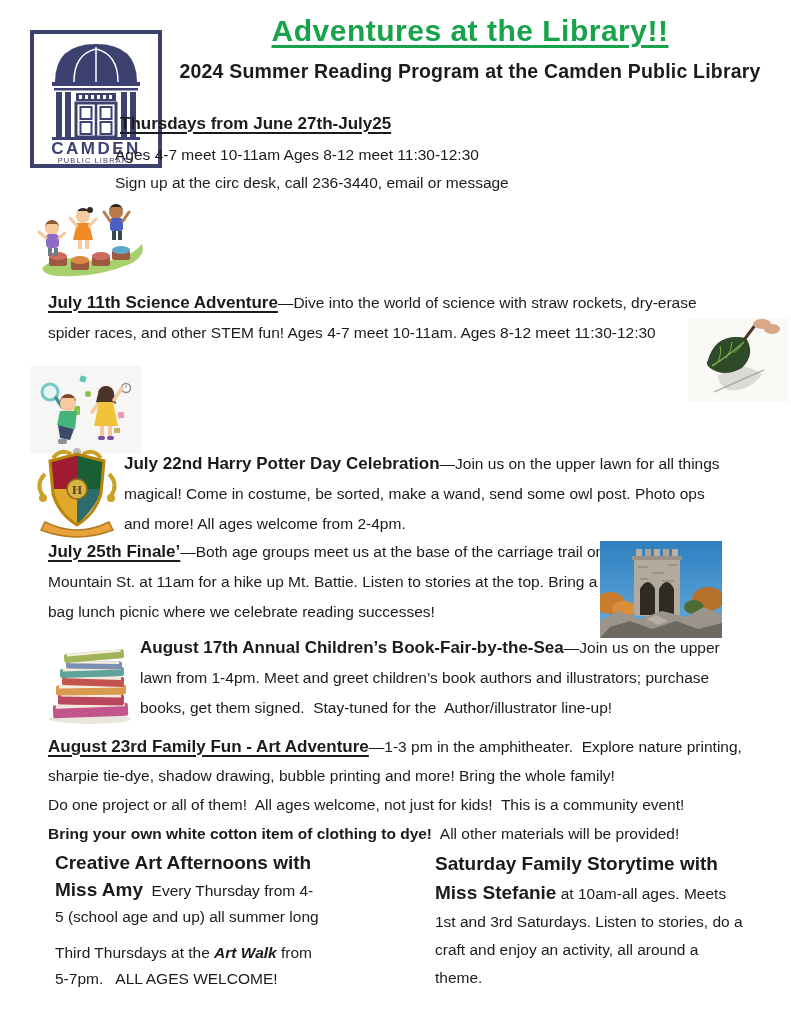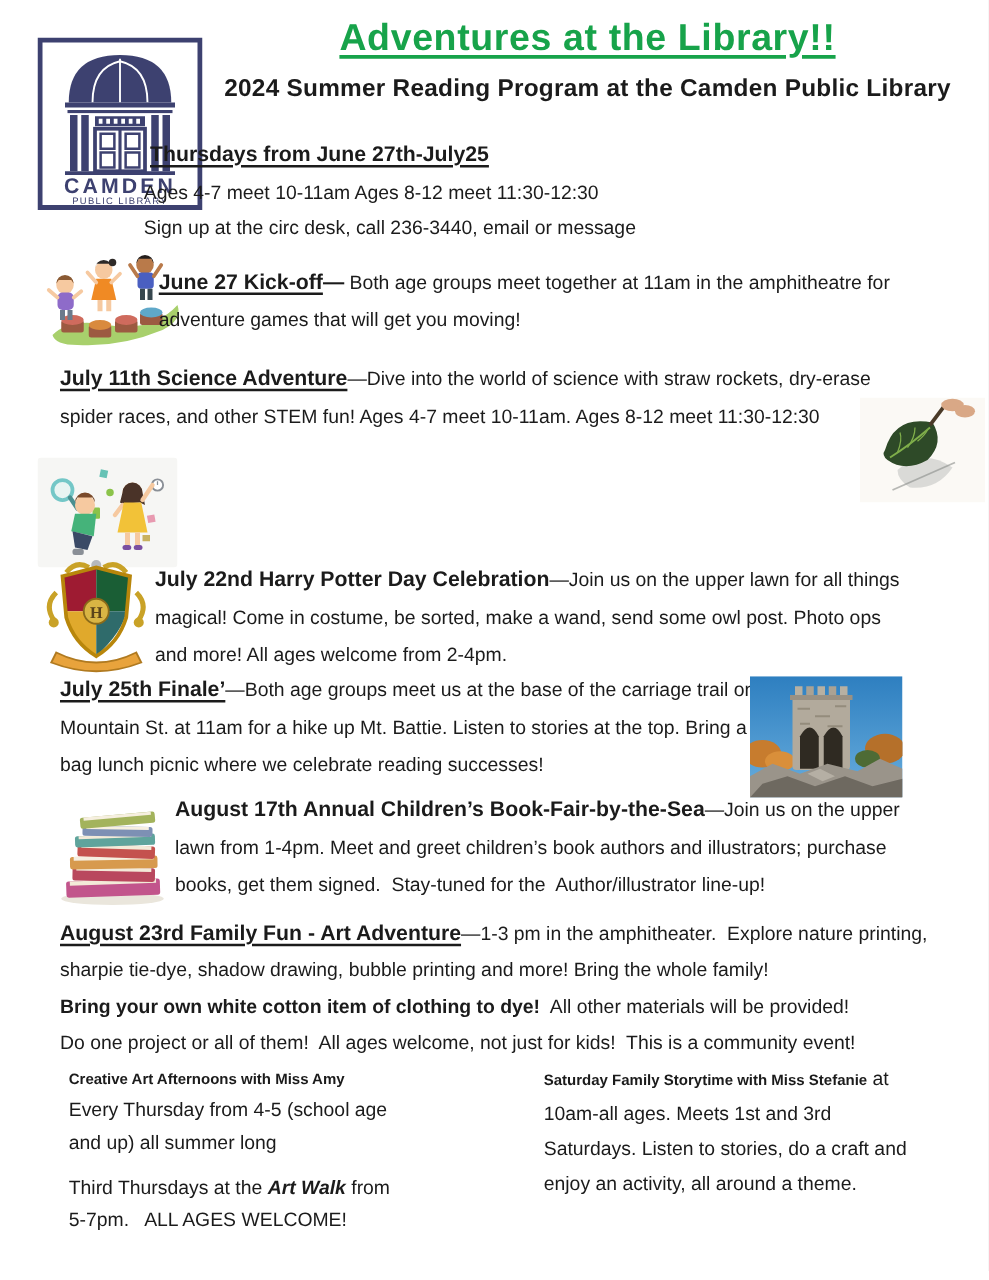"June 27 Kick-off— Both age" div.abs { html: <div><span>June 27 Kick-off</span><span>—</span><span> Both age groups meet together at 11am in the amphitheatre for adventure games that will get you moving!</span></div> -> none }
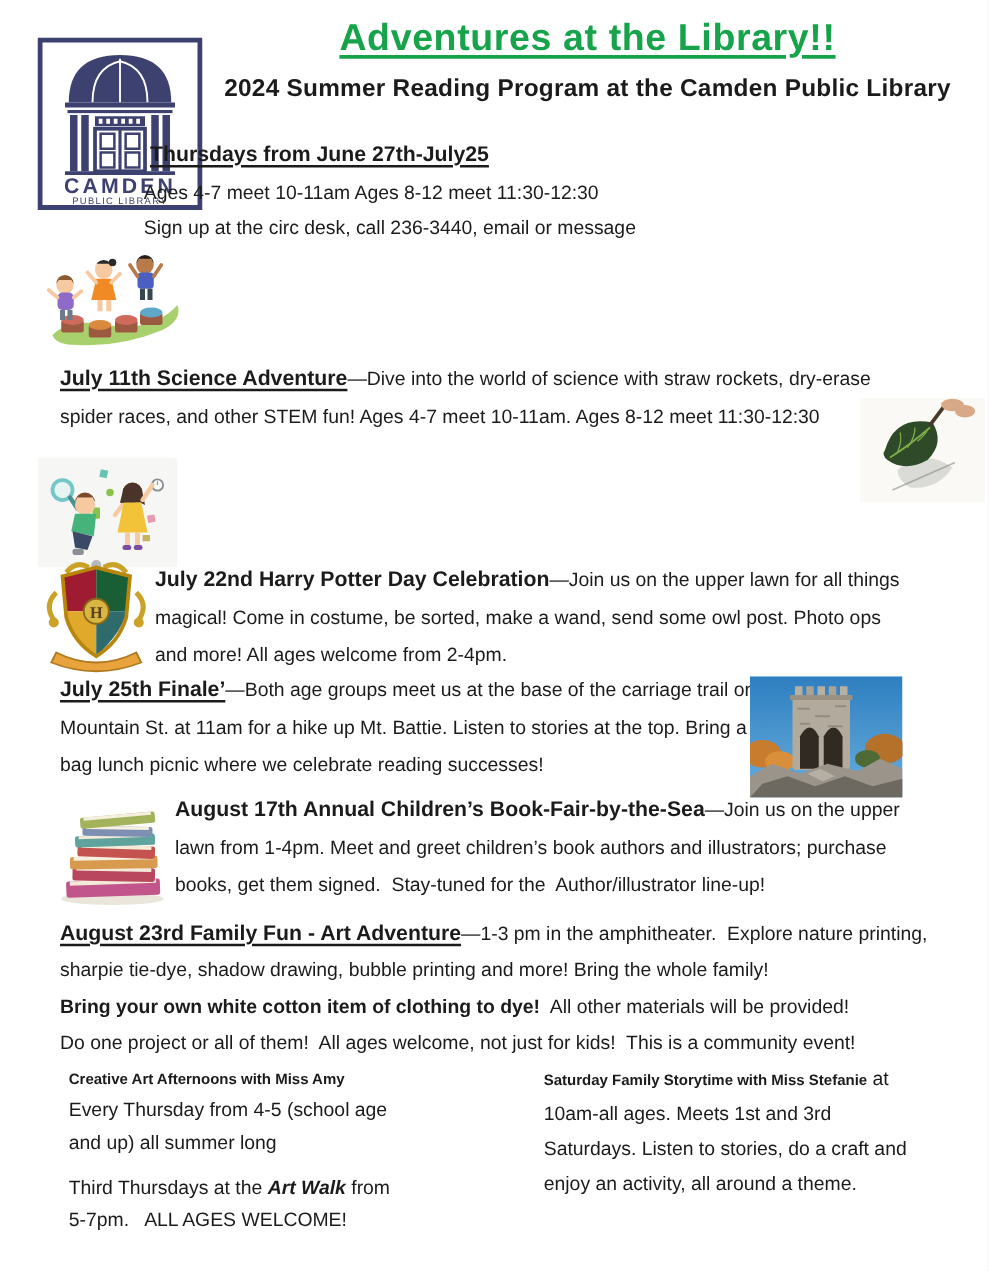"Bring your own white cotton" div { order: before "Do one project or all" -> after "Do one project or all" }
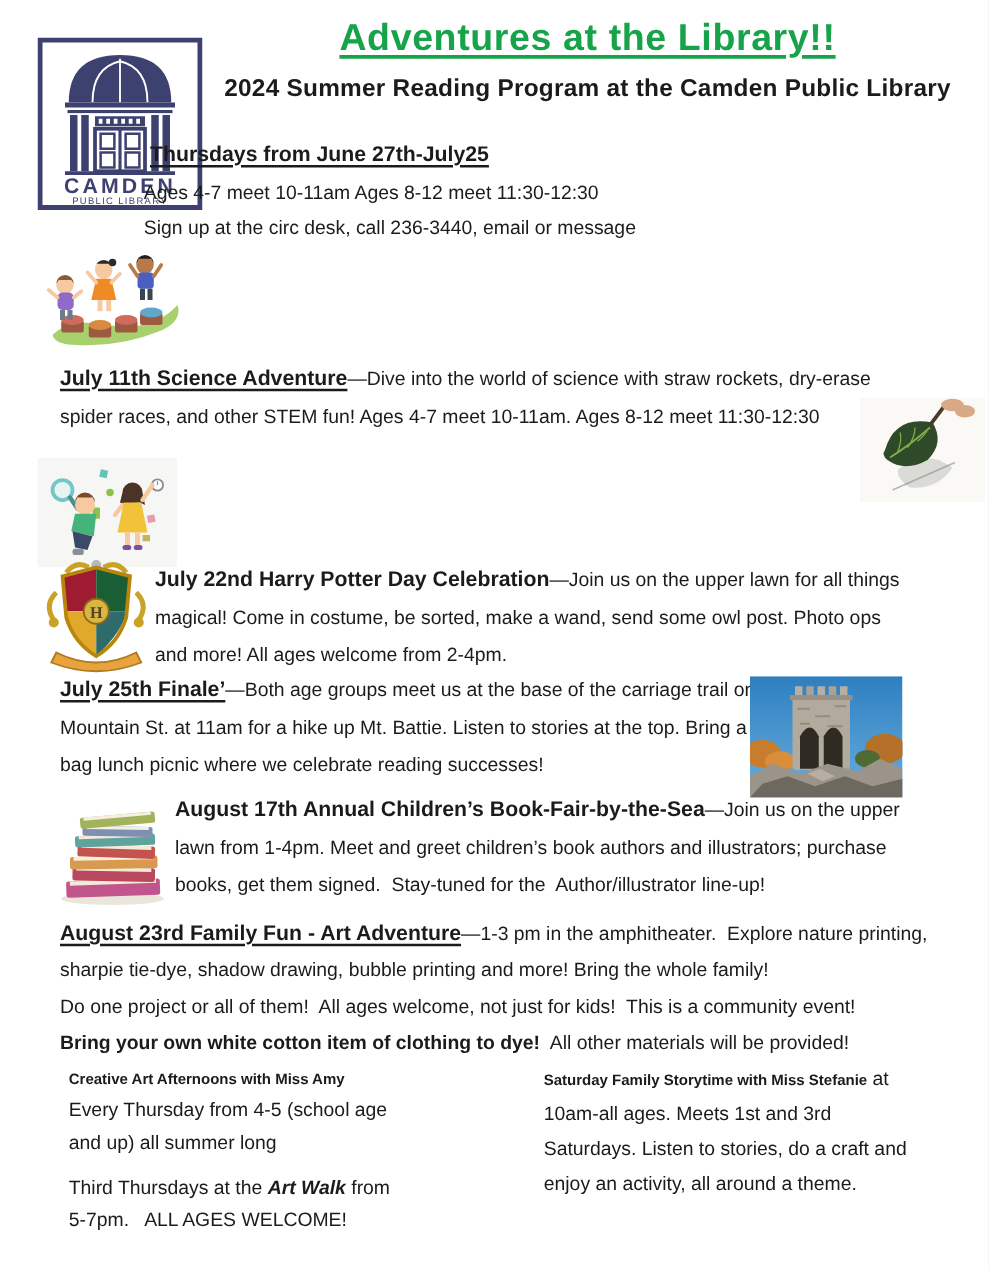"Creative Art Afternoons with Miss" .fh { font-size: 12px -> 19px }
